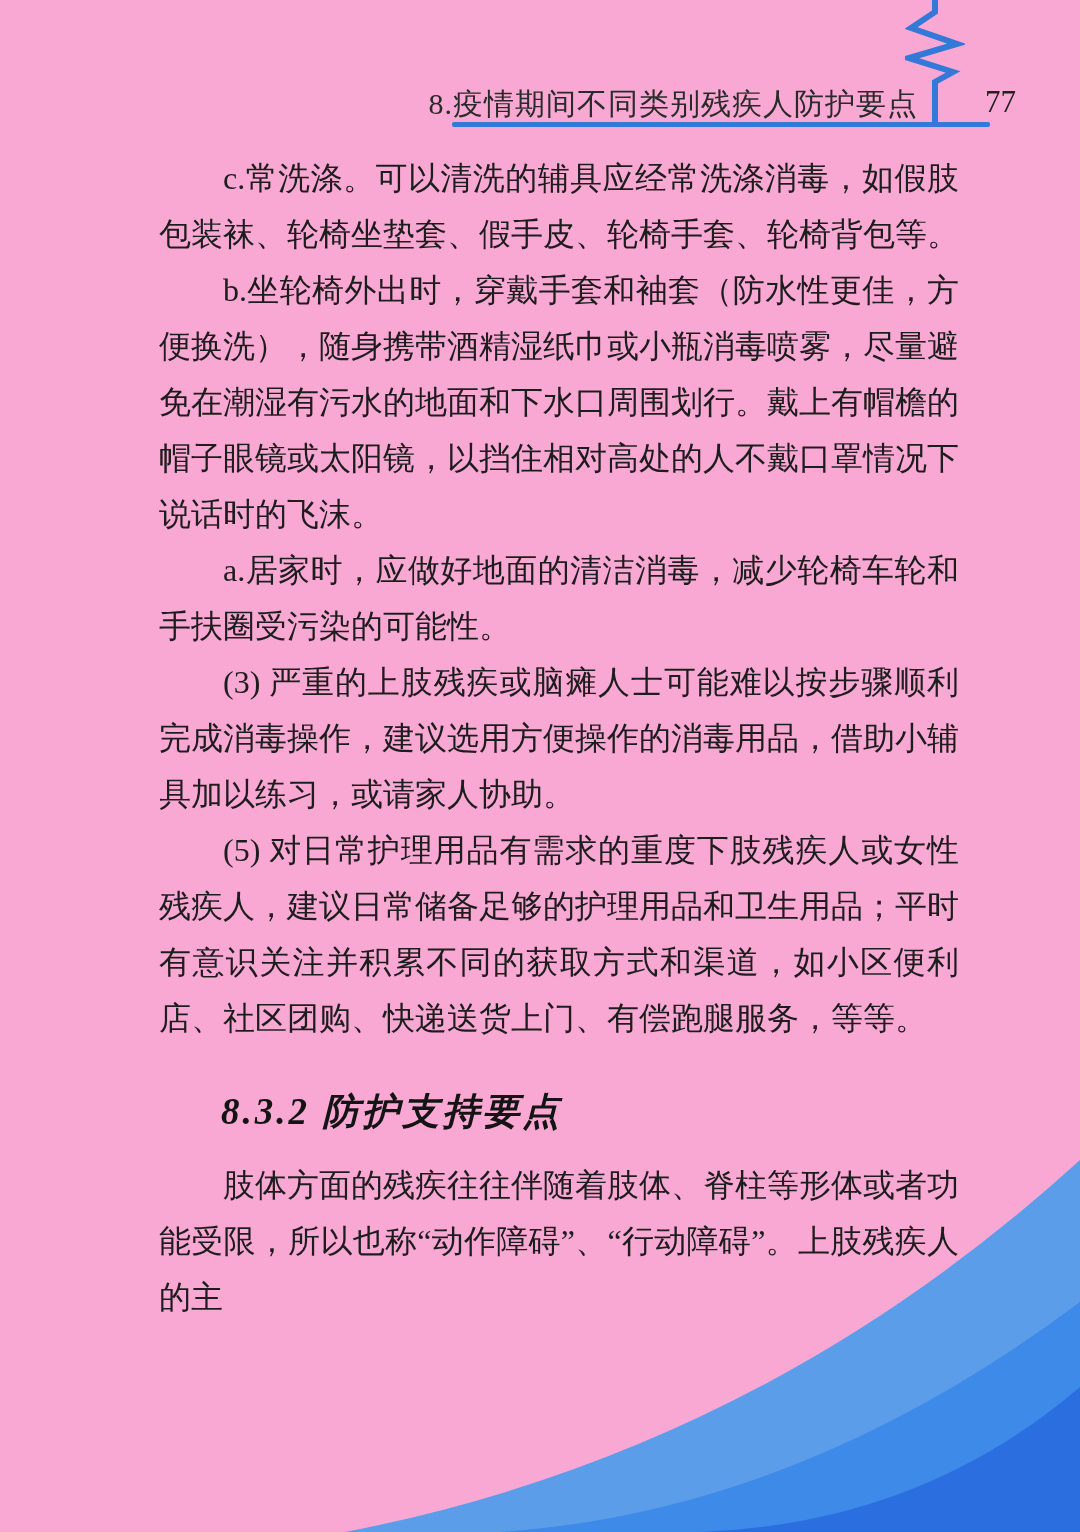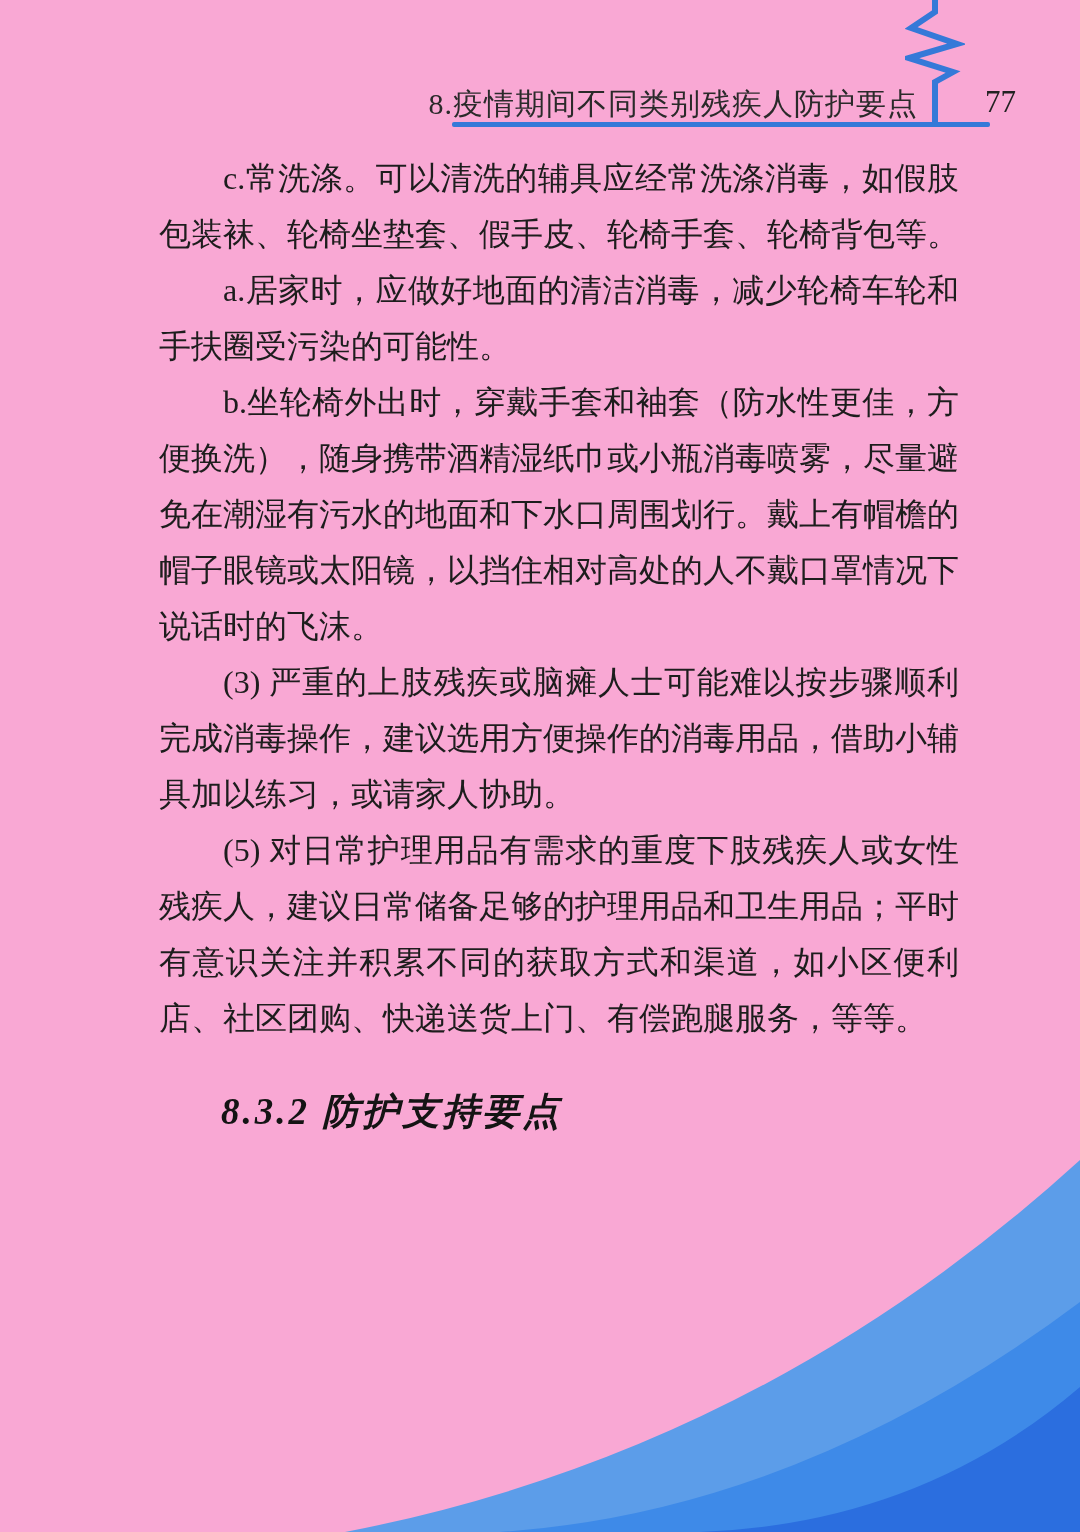"a.居家时，应做好地面的清洁消毒，减少轮椅车轮和手扶圈受污染的可能性。" p { order: before "b.坐轮椅外出时，穿戴手套和袖套（防水性更佳，方便换洗），随身携带酒精湿纸巾或小" -> after "b.坐轮椅外出时，穿戴手套和袖套（防水性更佳，方便换洗），随身携带酒精湿纸巾或小" }
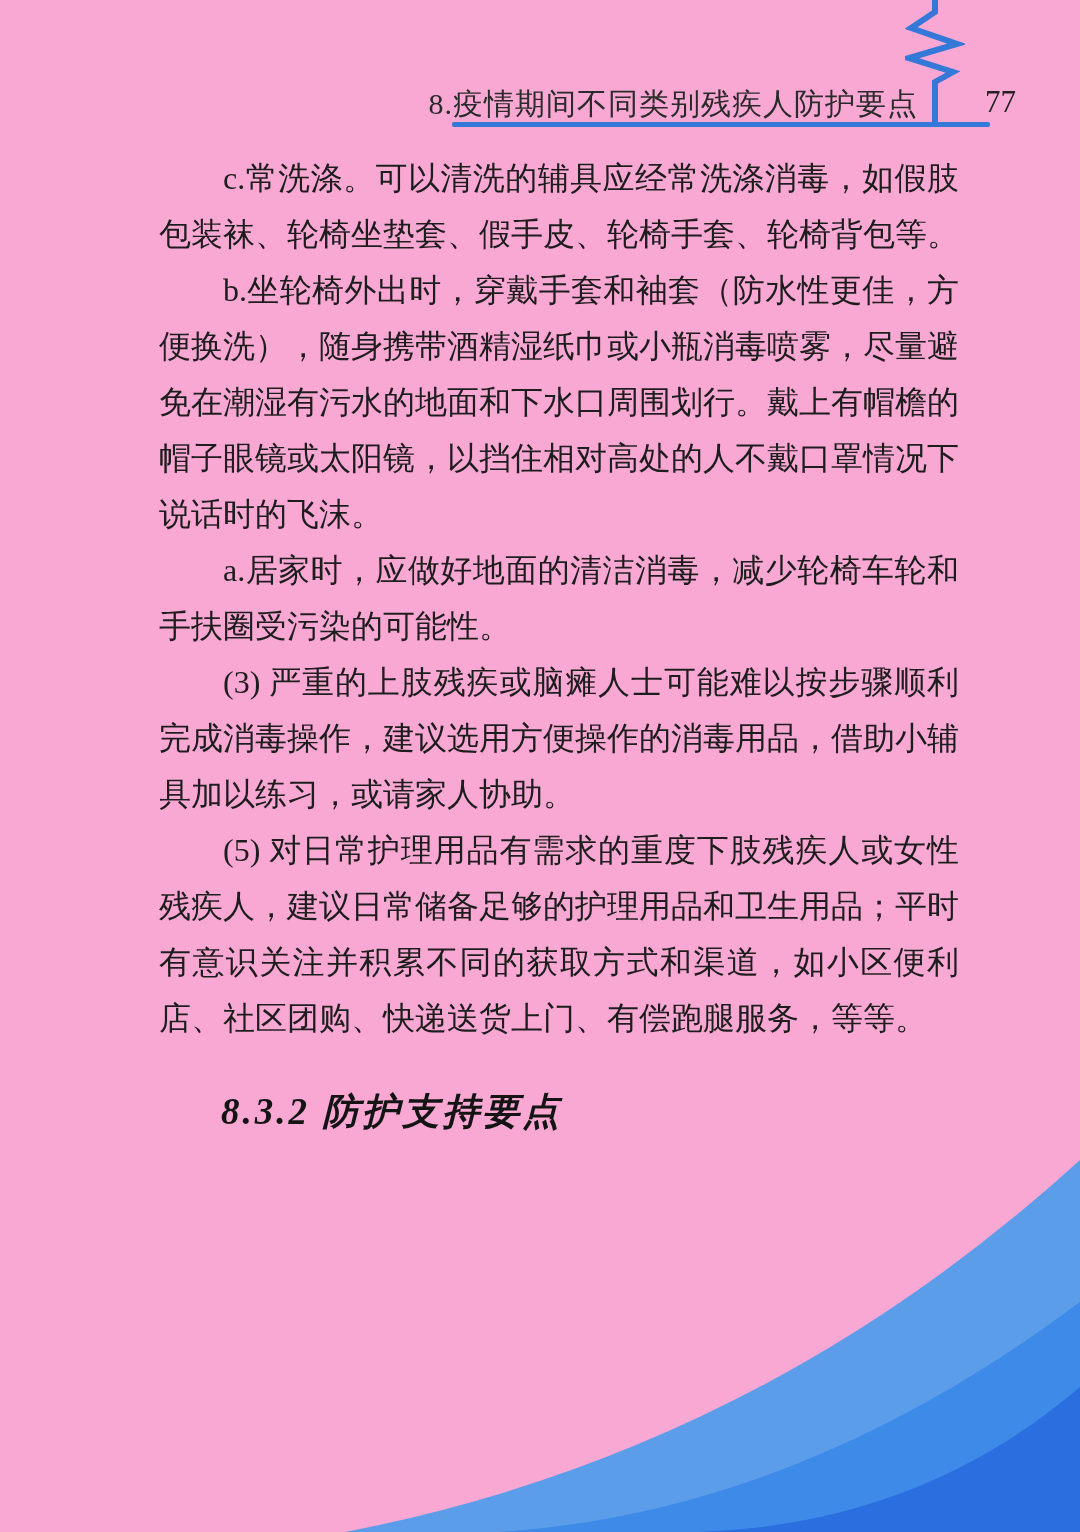"肢体方面的残疾往往伴随着肢体、脊柱等形体或者功能受限，所以也称“动作障碍”、“行" p { html: none -> <p>肢体方面的残疾往往伴随着肢体、脊柱等形体或者功能受限，所以也称“动作障碍”、“行动障碍”。上肢残疾人的主</p> }
